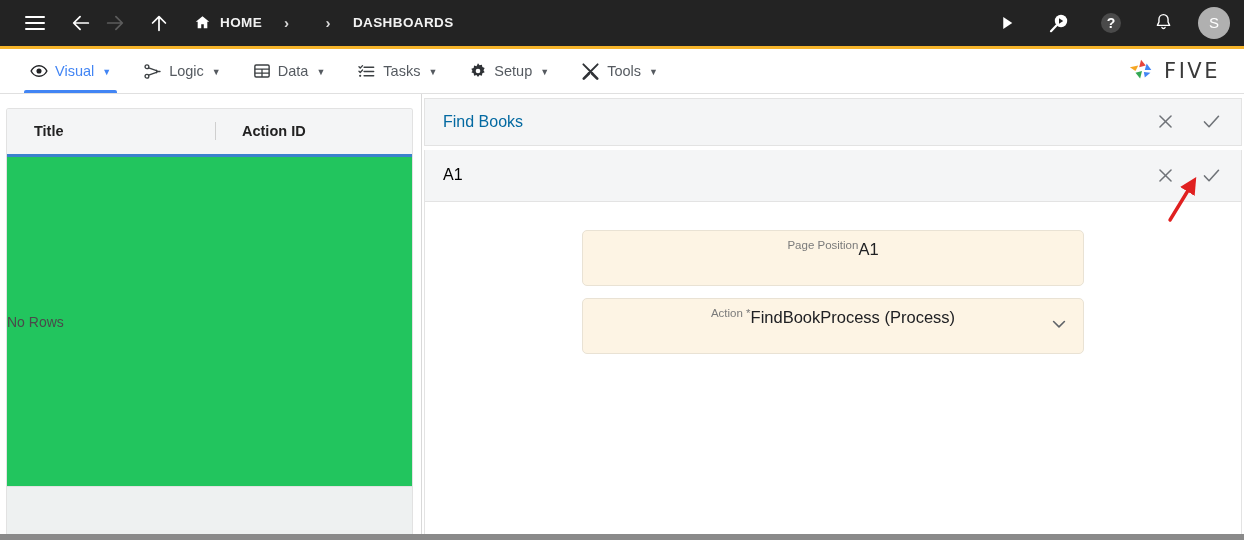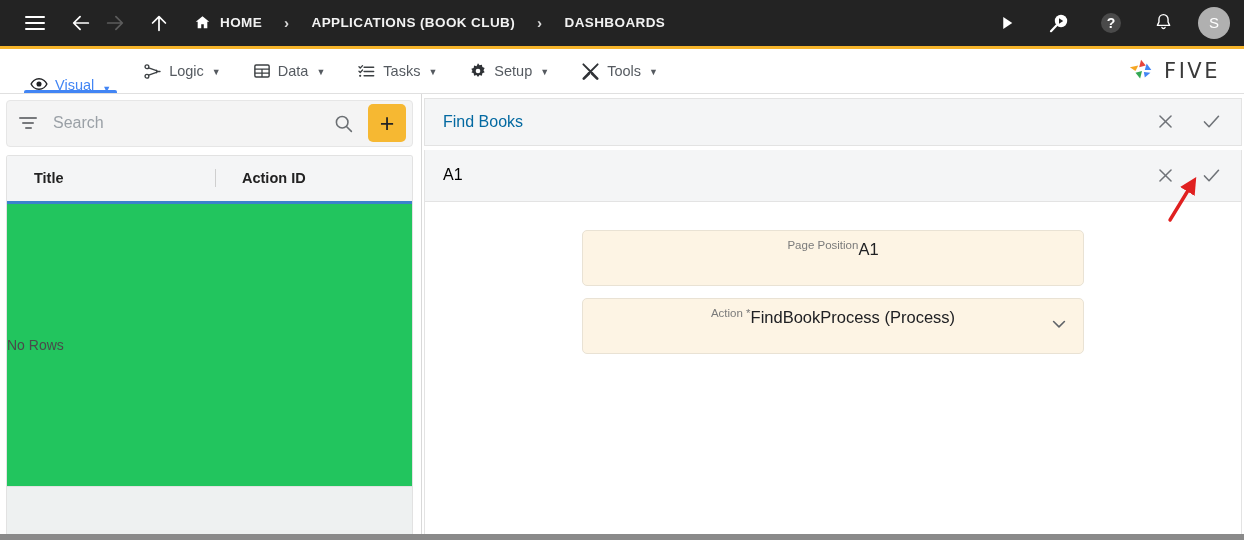"APPLICATIONS (BOOK CLUB)" span { html: <span>APPLICATIONS (BOOK CLUB)</span> -> none }
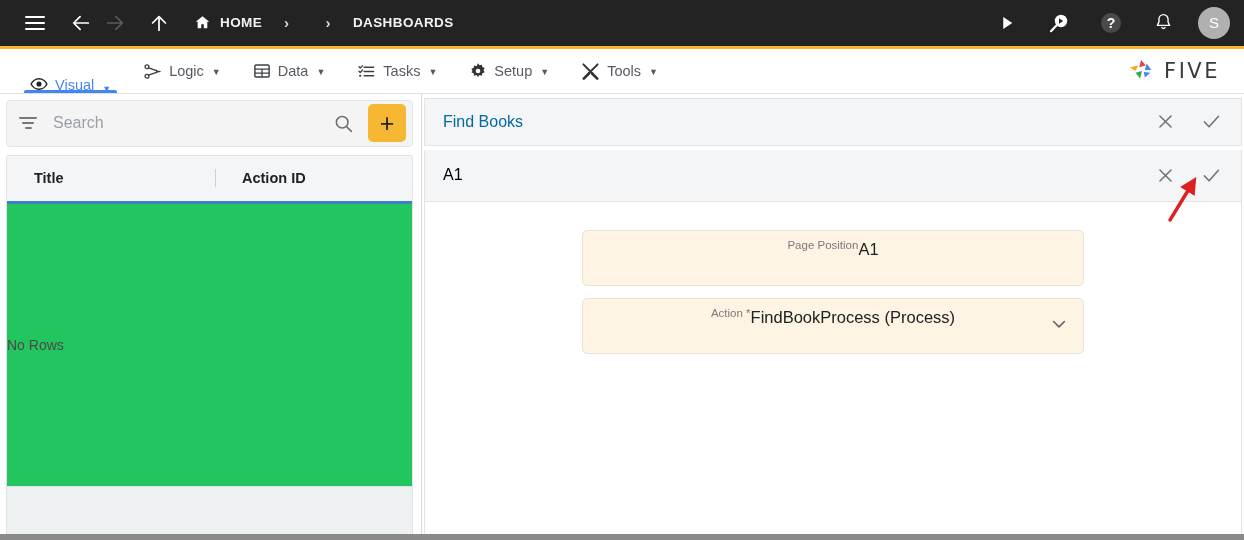"Visual" .menuitem.active { align-items: flex-end -> none }
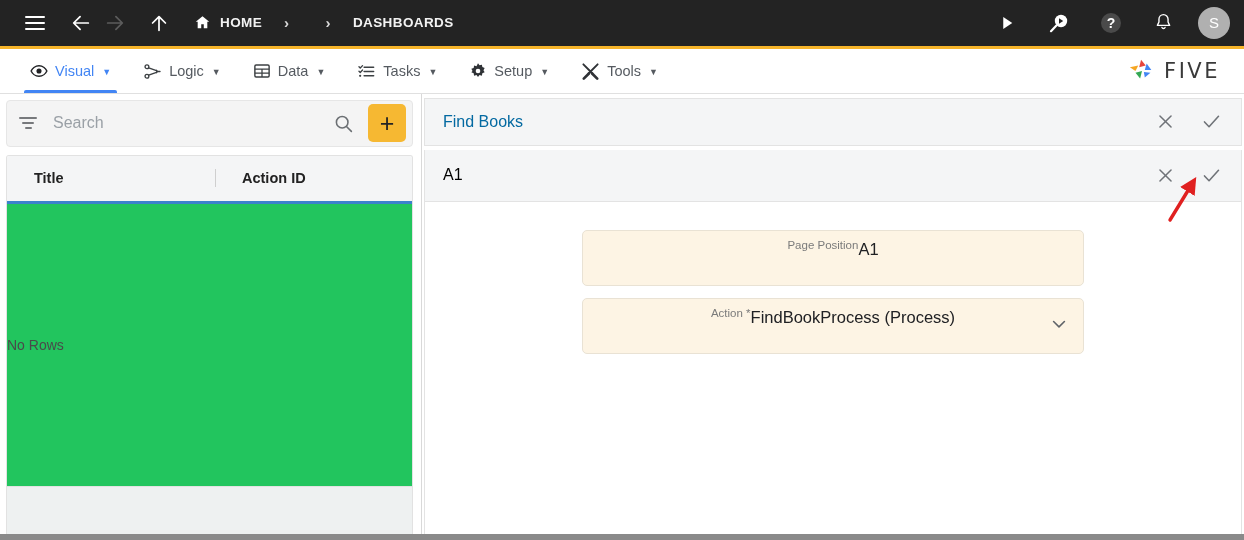"Search" div.search-card { html: <div> <div> <span></span> <span></span> <span></span> </div> <input> <div> <svg> <circle></circle> <path></path> </svg> </div> <button>+</button> </div> -> none }
